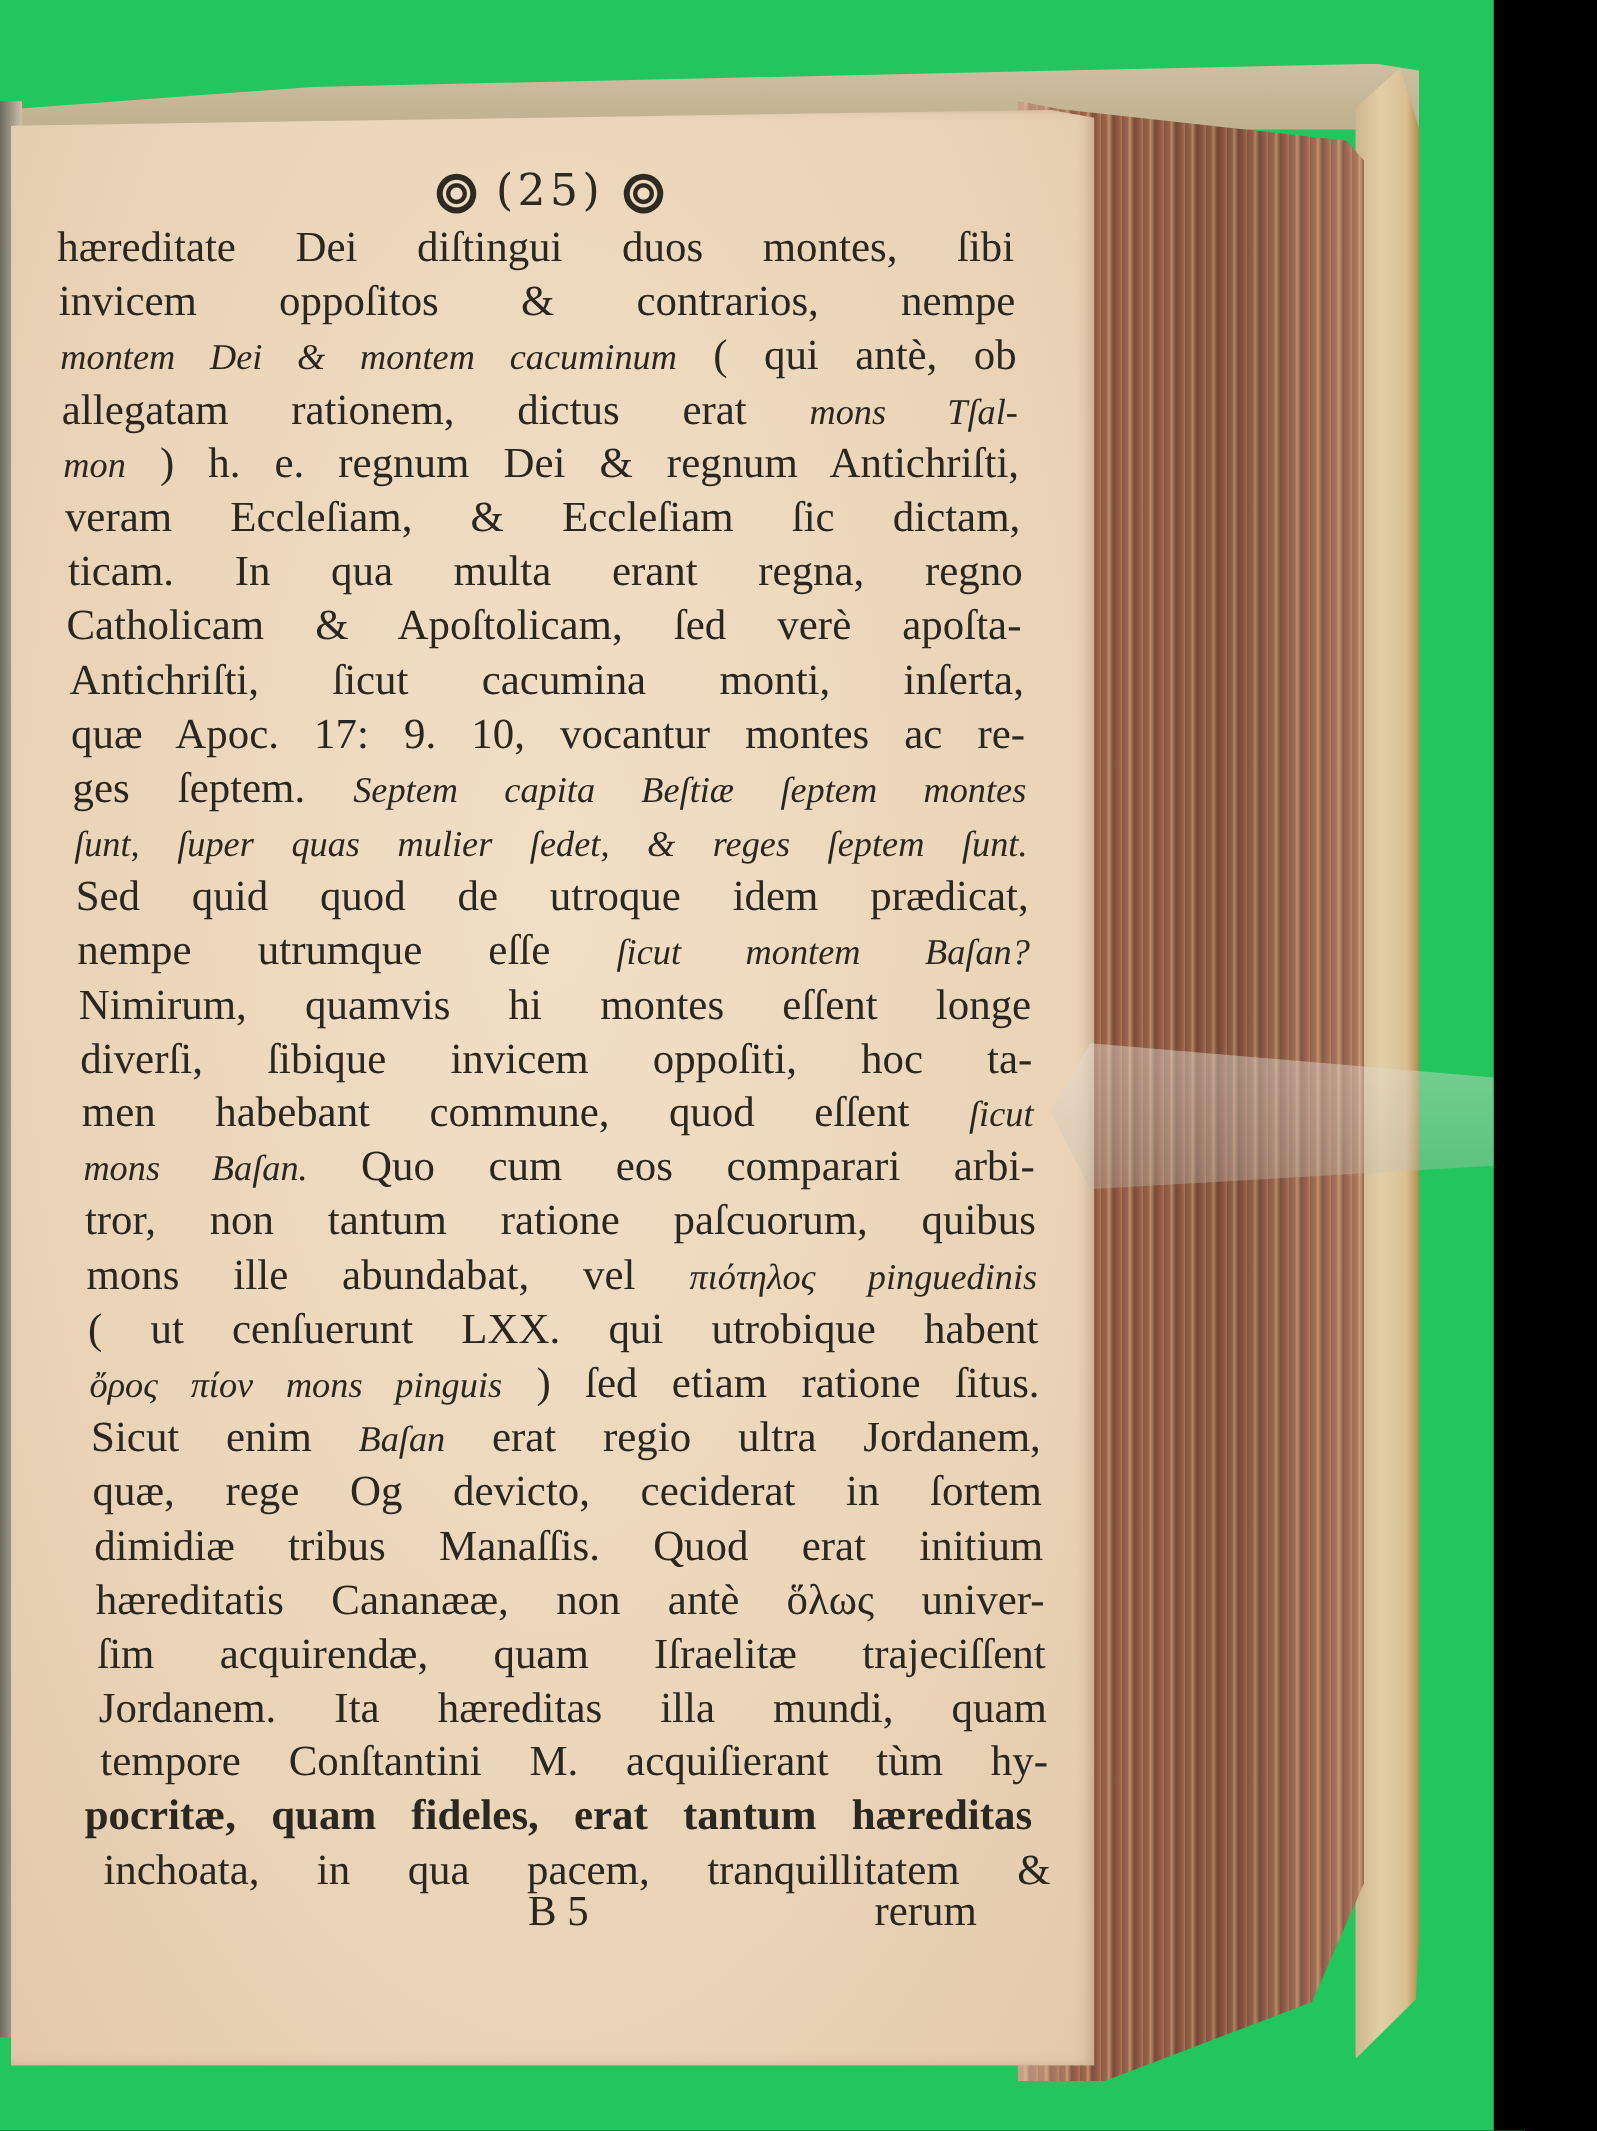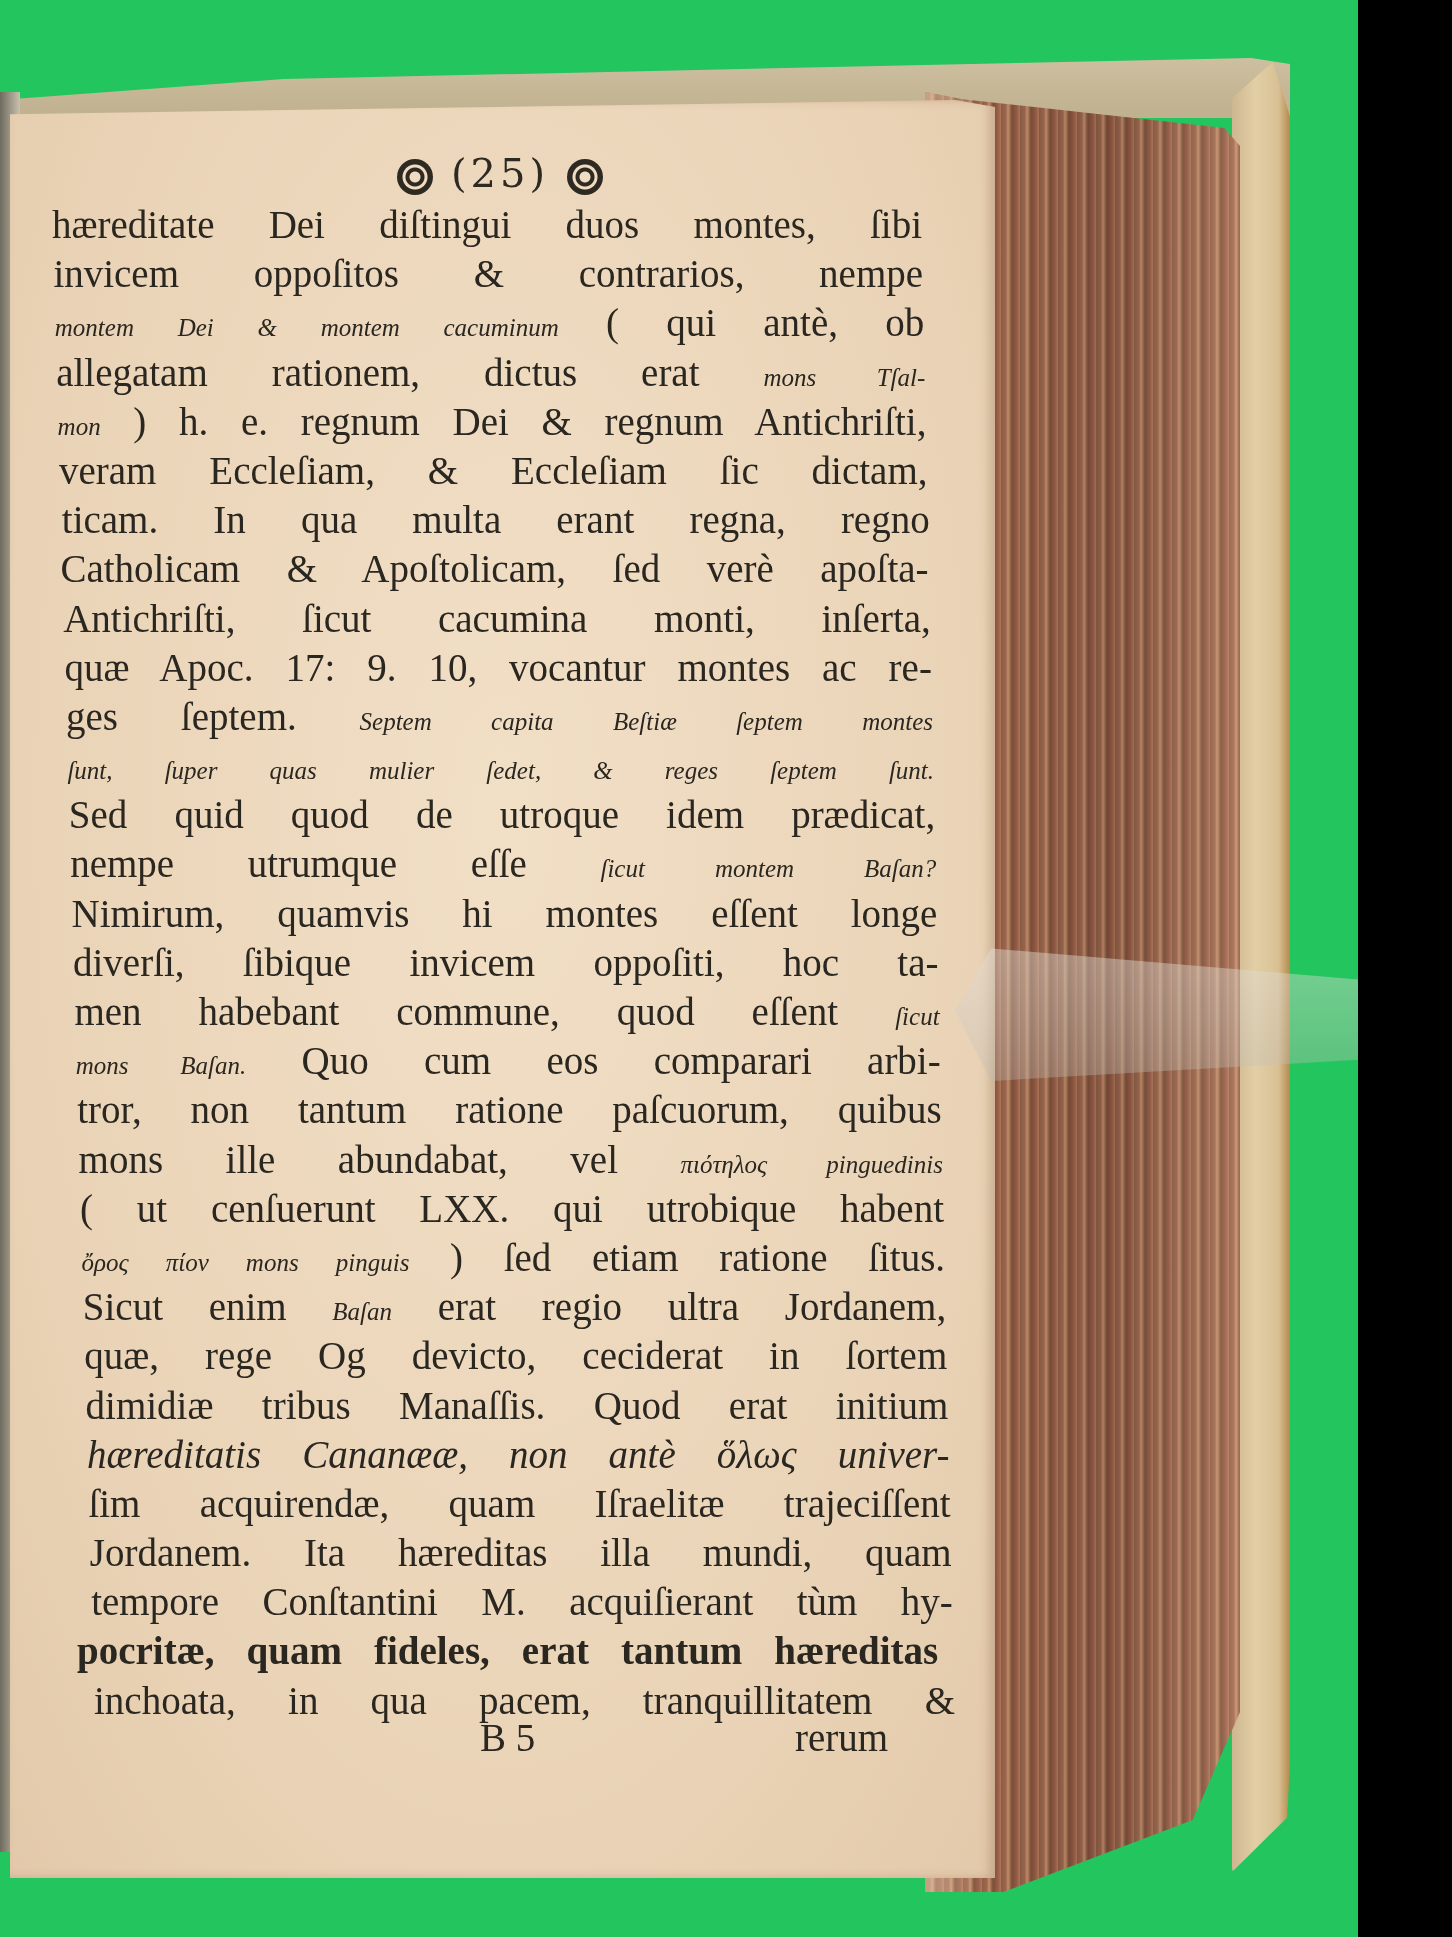"montem Dei & montem cacuminum" .line i { font-size: 25px -> 33px }
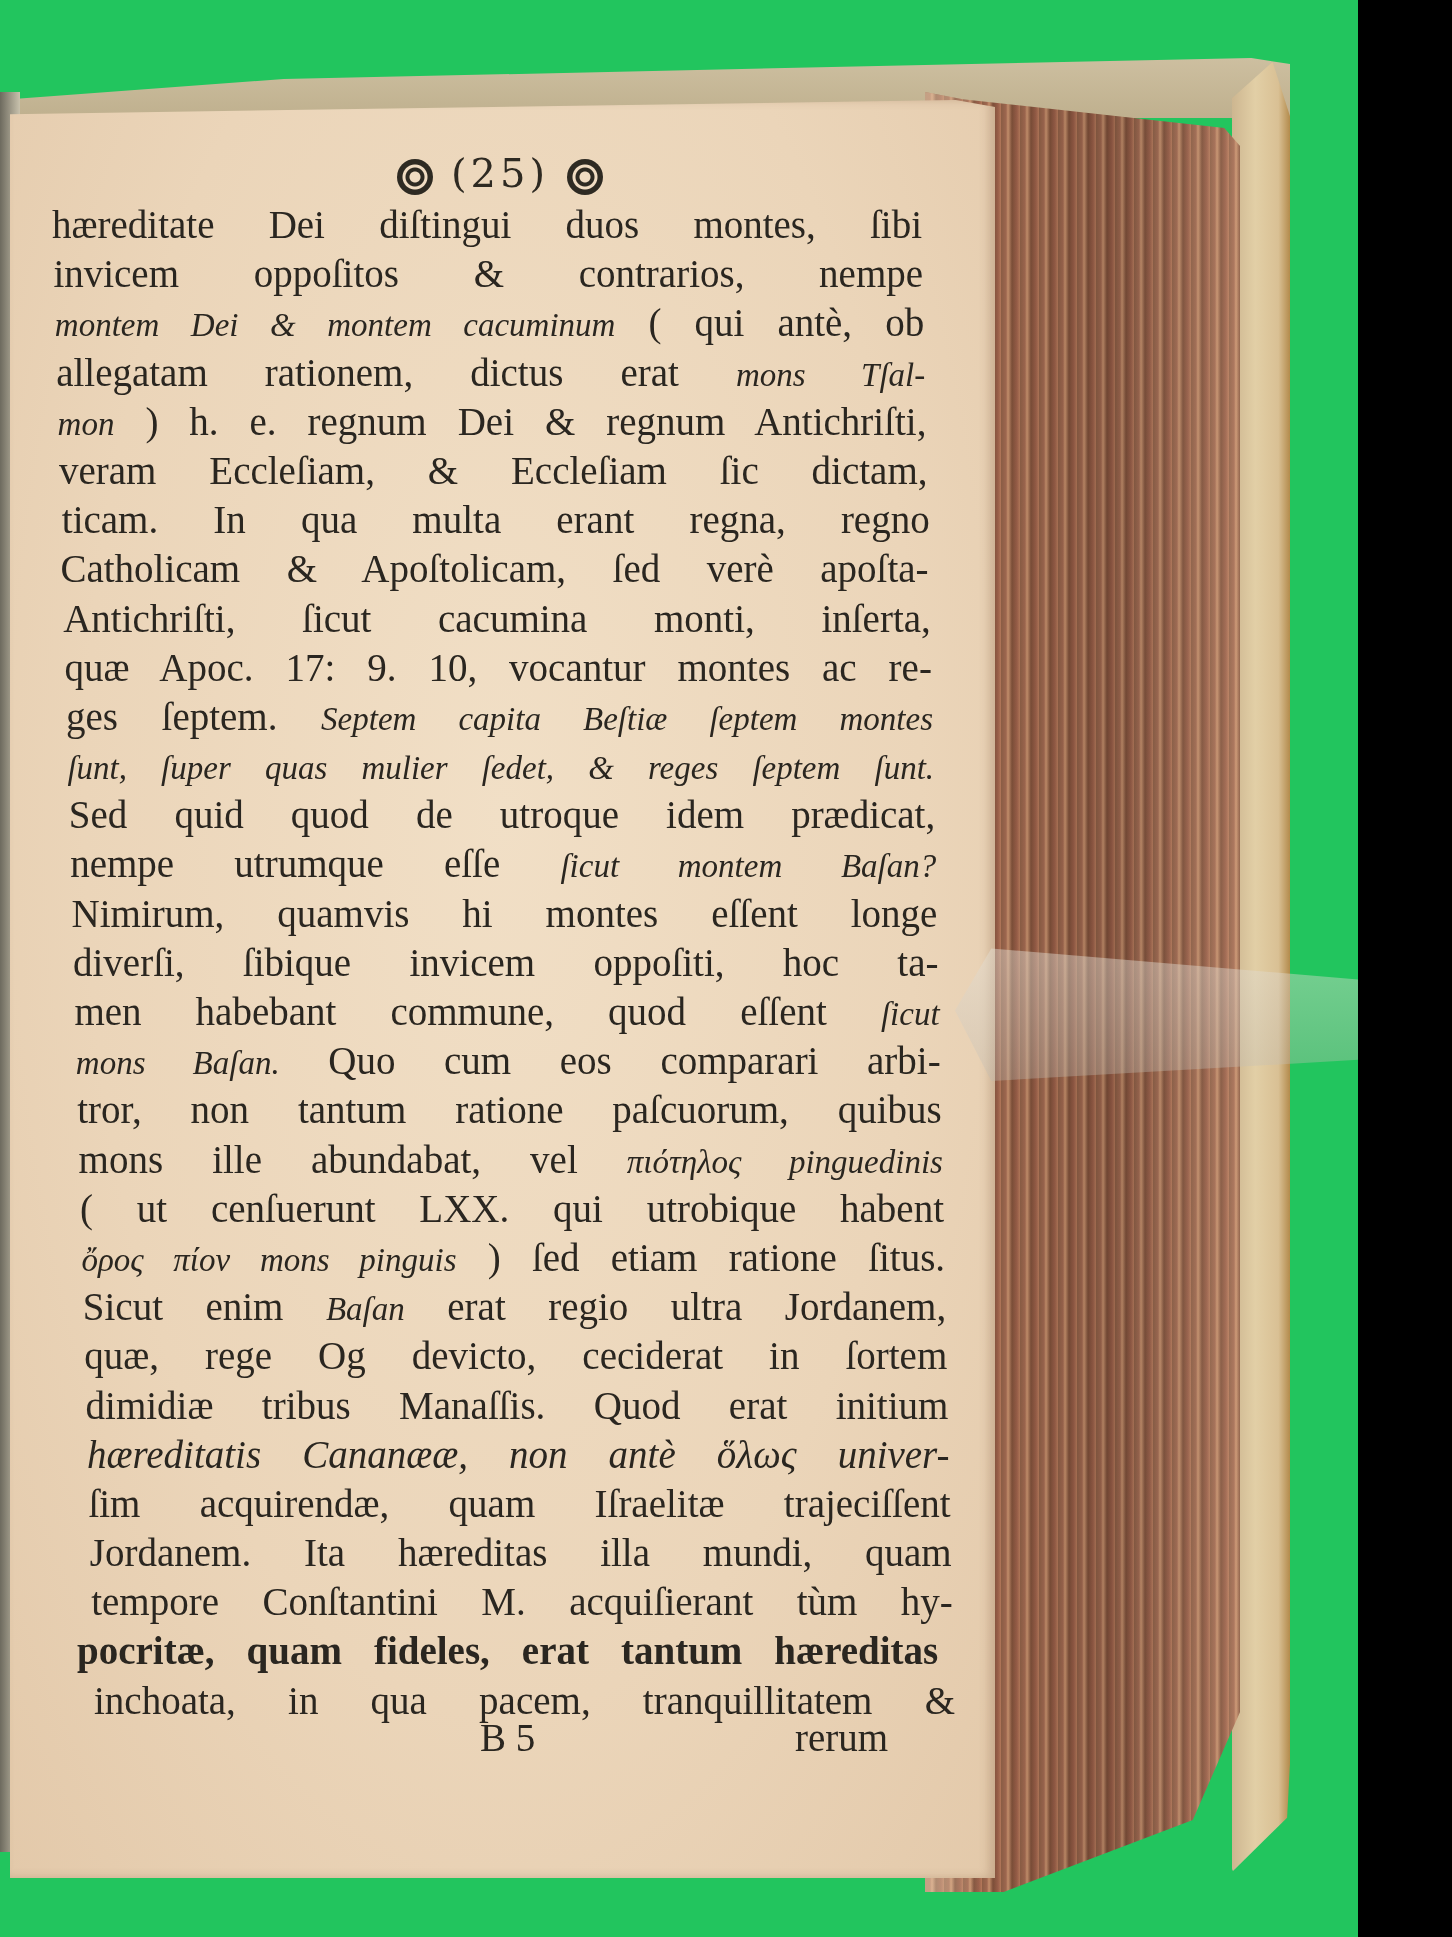"hæreditatis Cananææ, non antè ὅλως" div.line { font-style: italic -> none }
